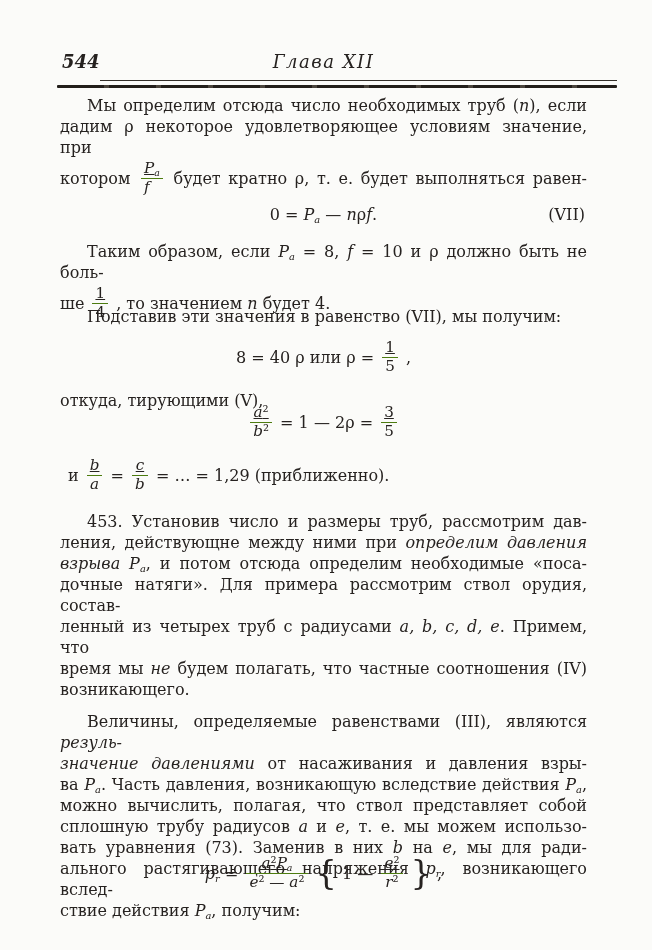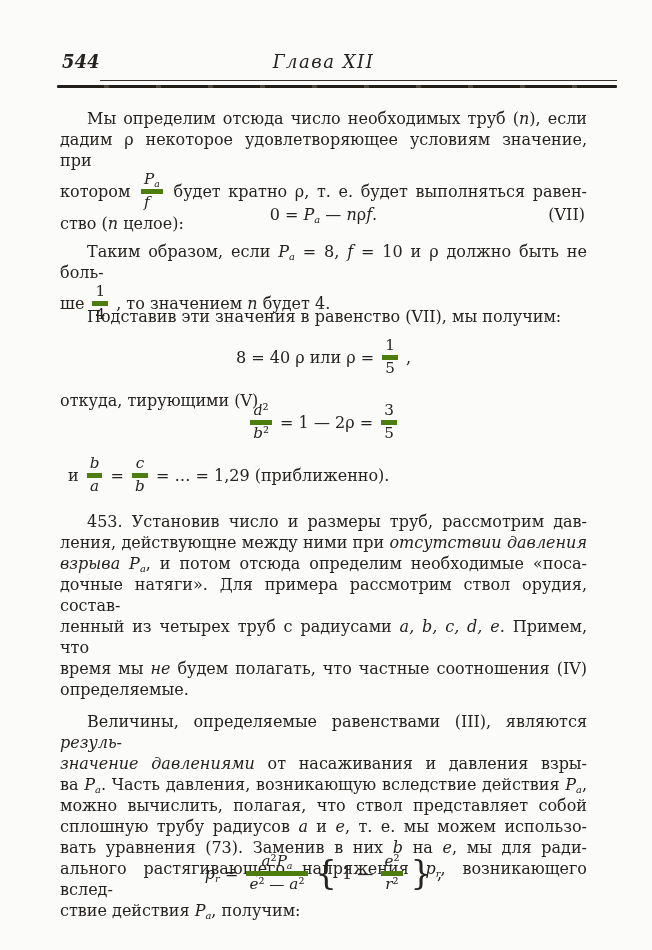"Мы определим отсюда число необходимых" div.block { top: 108px -> 95px }
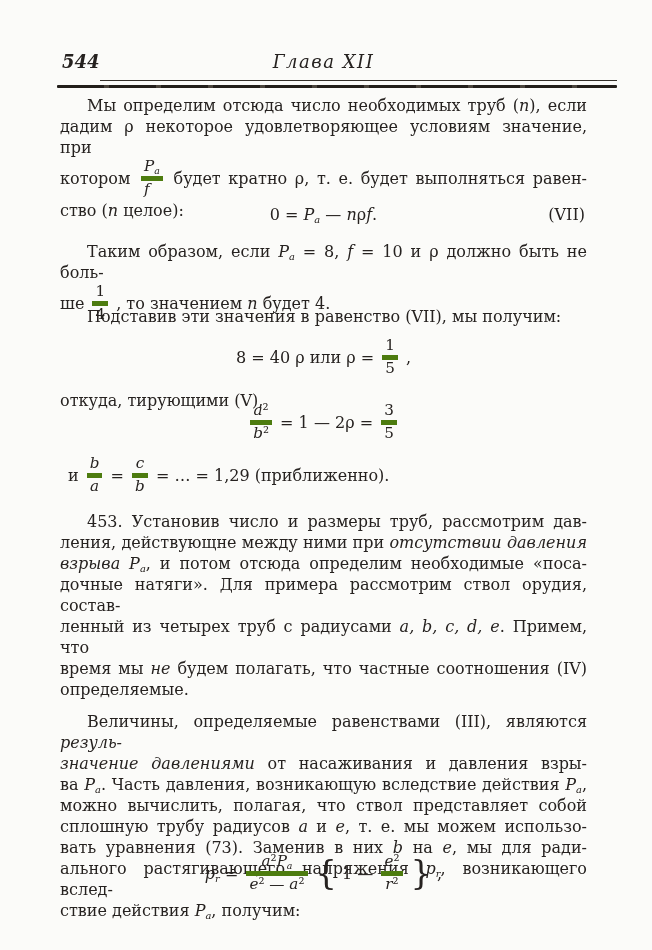"Pa" .frac .num { border-bottom: 5px solid #4d7c0f -> 1px solid #4d7c0f; text-decoration: none -> underline }
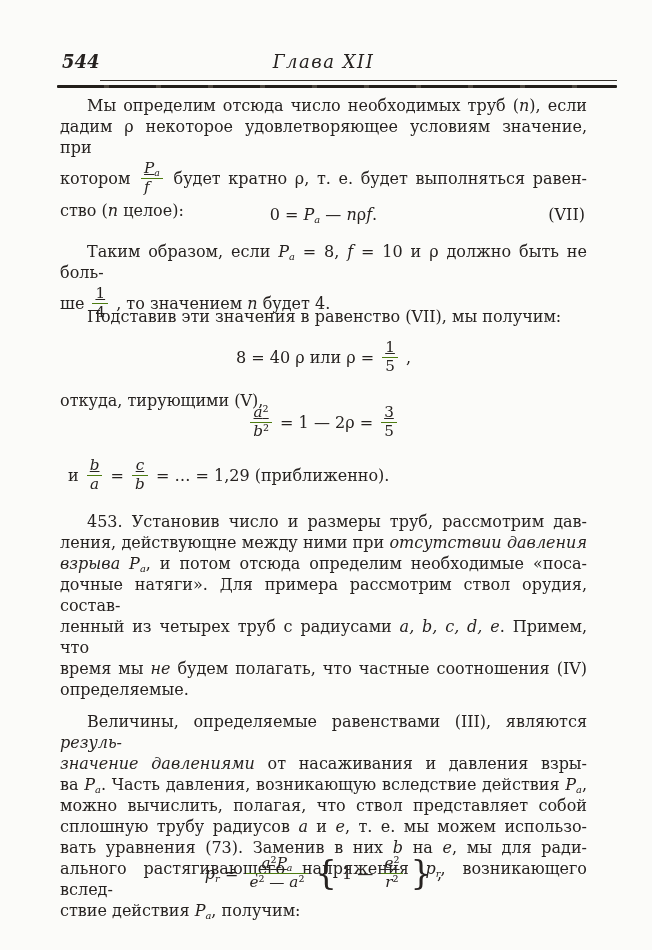"ство (n целое):" div.line { html: <div>ство (<span>n</span> целое):</div> -> none }
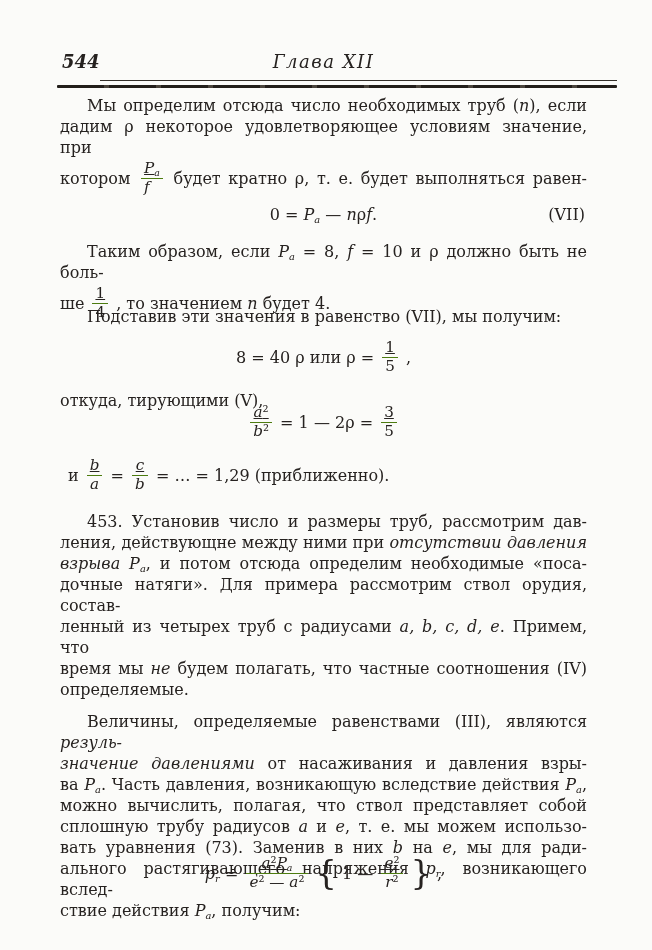"отсутствии давления" span.it { text: отсутствии -> определим }
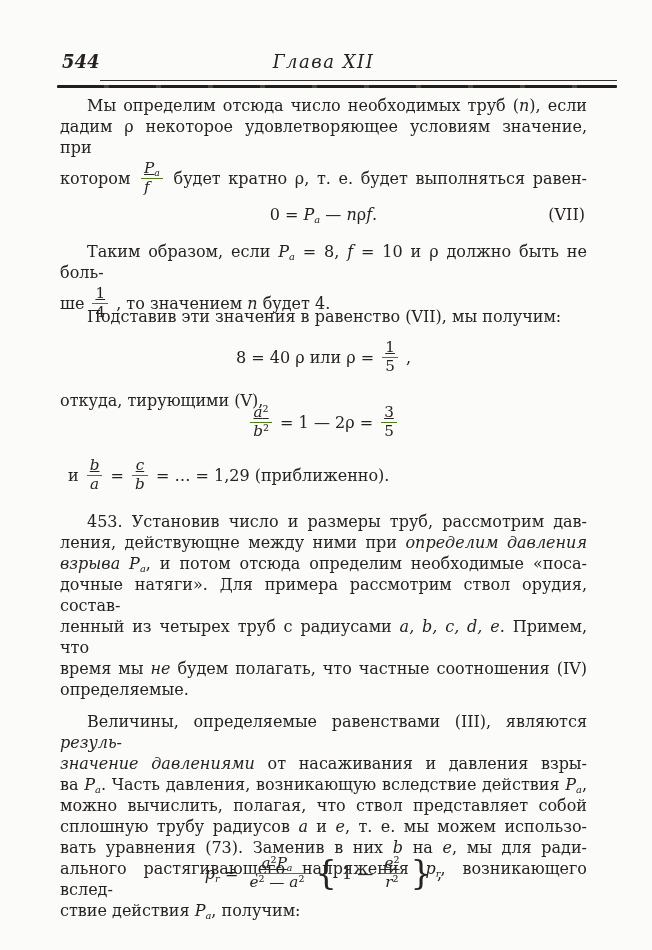"определяемые." div.line { text: определяемые -> возникающего }
